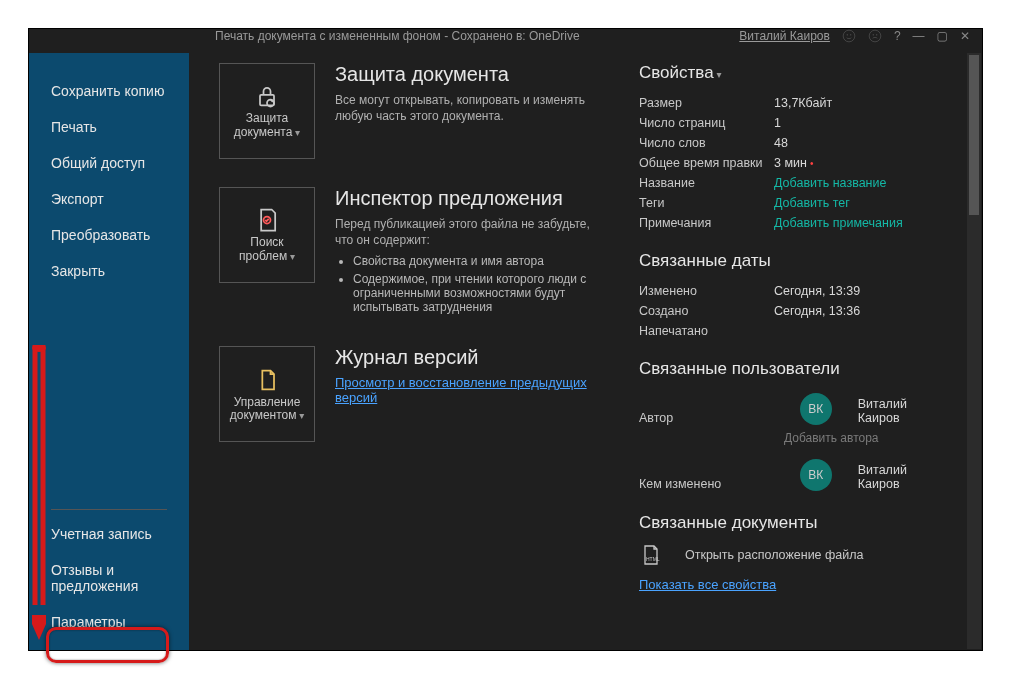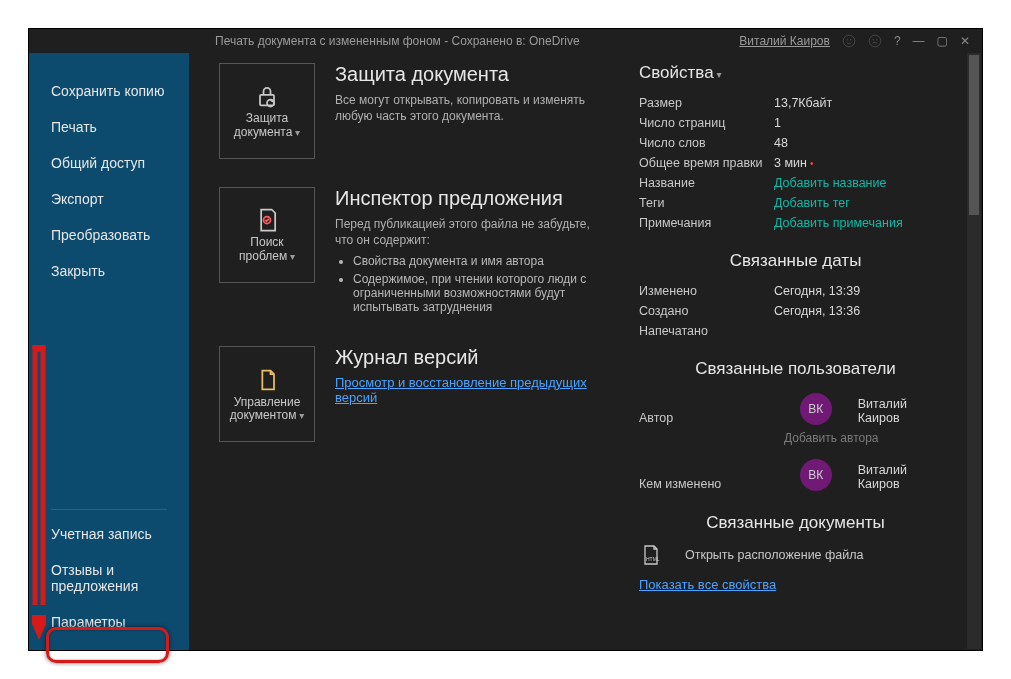"Печать документа с измененным фоном" .titlebar { align-items: center -> flex-start }
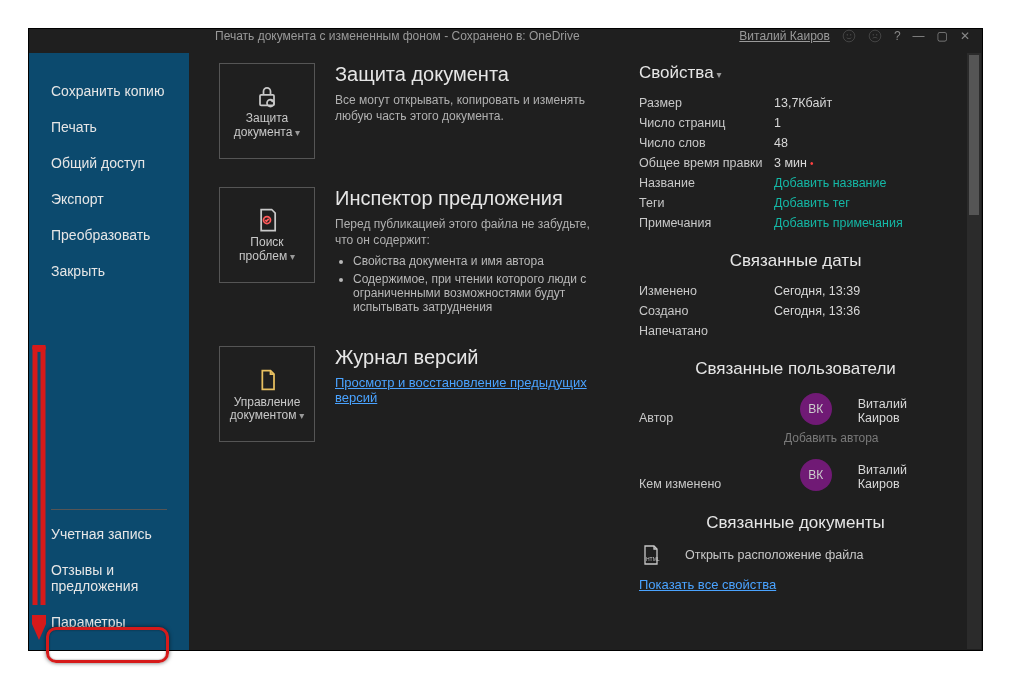"Свойства" .rsec h3 { text-align: center -> none }
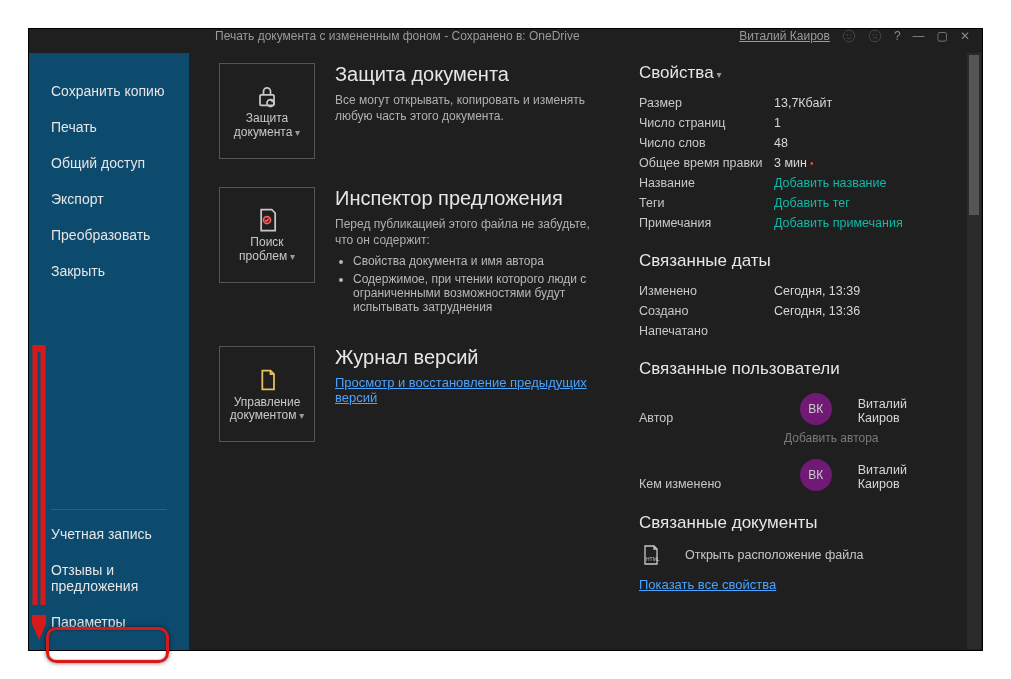"ВК" .avatar { background: #701a75 -> #0f766e }
